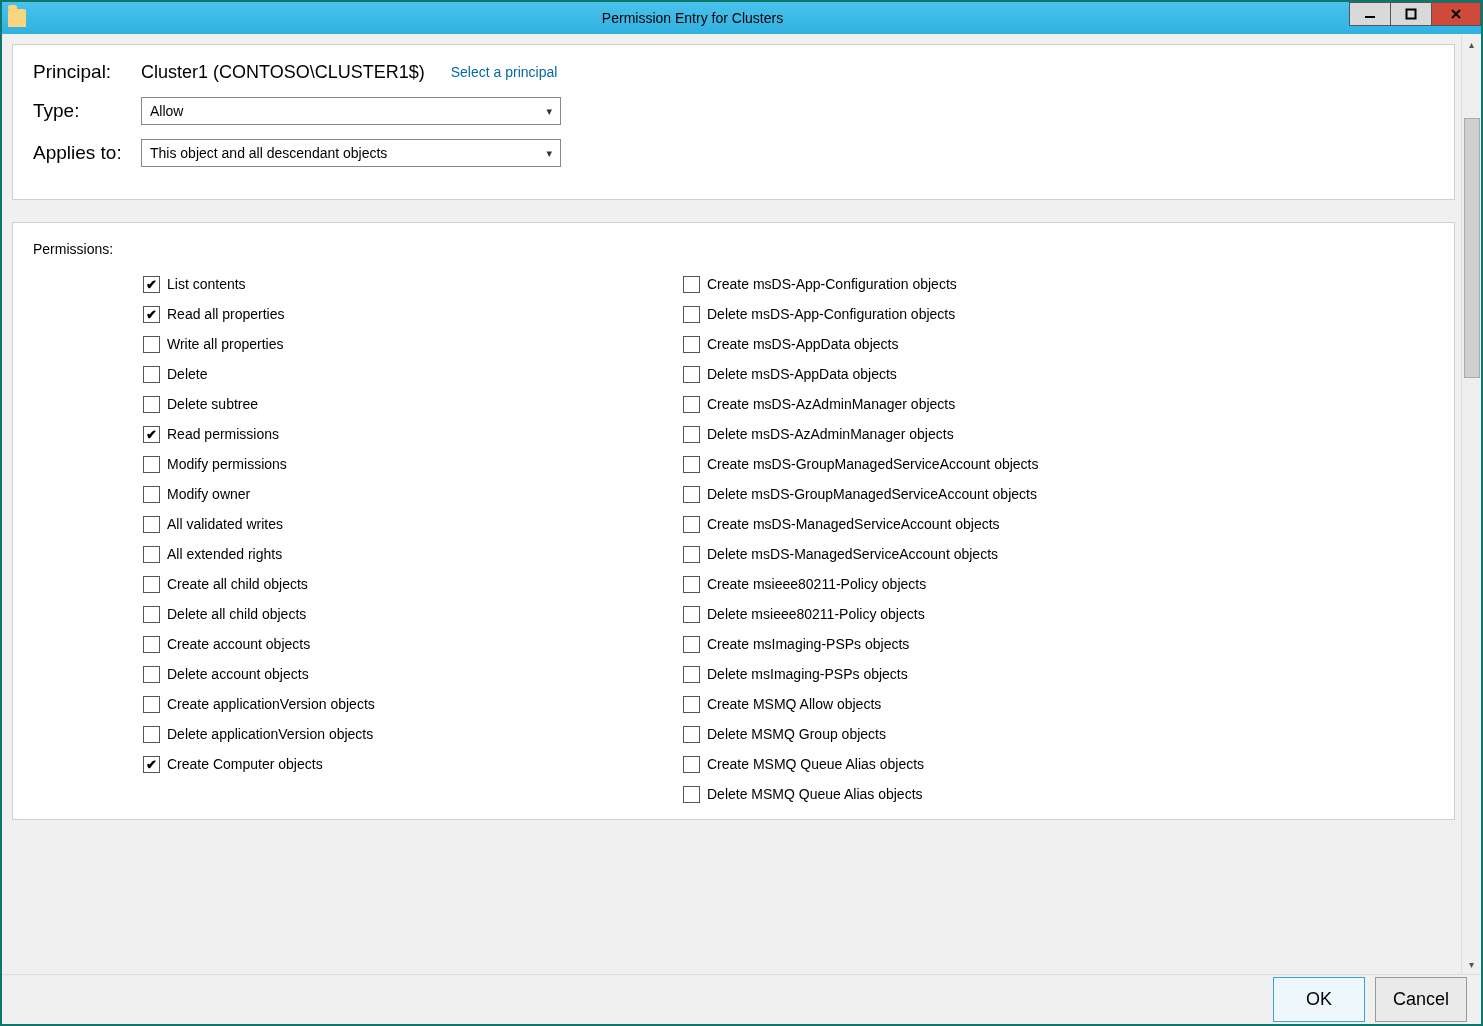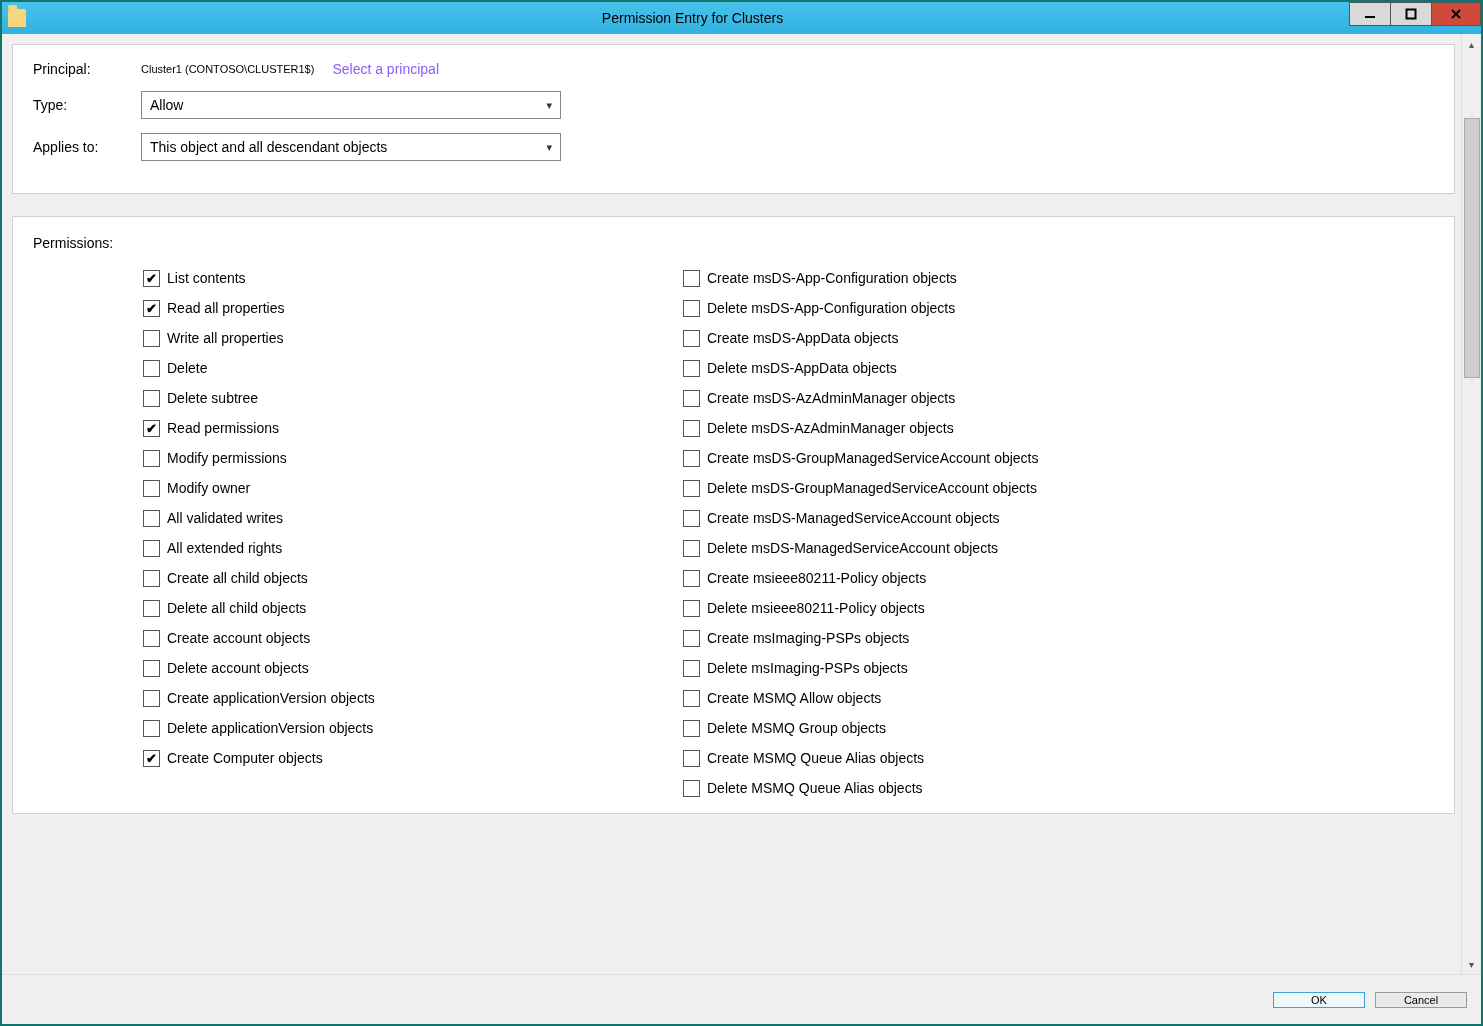"Principal:" .row .label { font-size: 14px -> 19px }
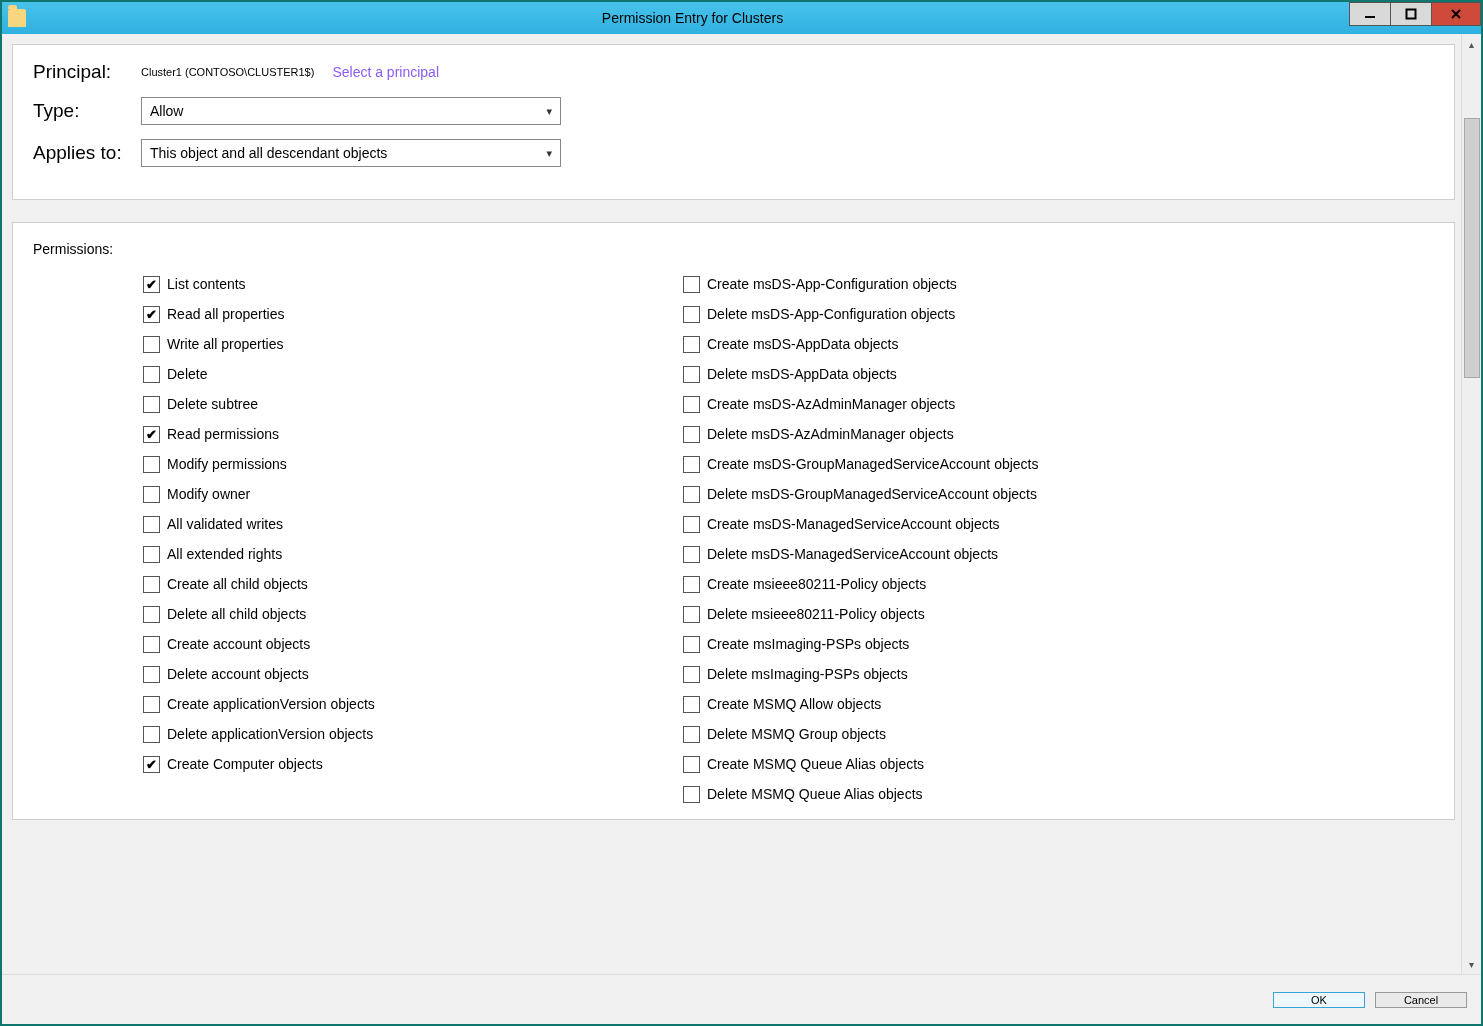"Cluster1 (CONTOSO\CLUSTER1$)" .principal-value { font-size: 11px -> 18px; margin-right: 18px -> 26px }
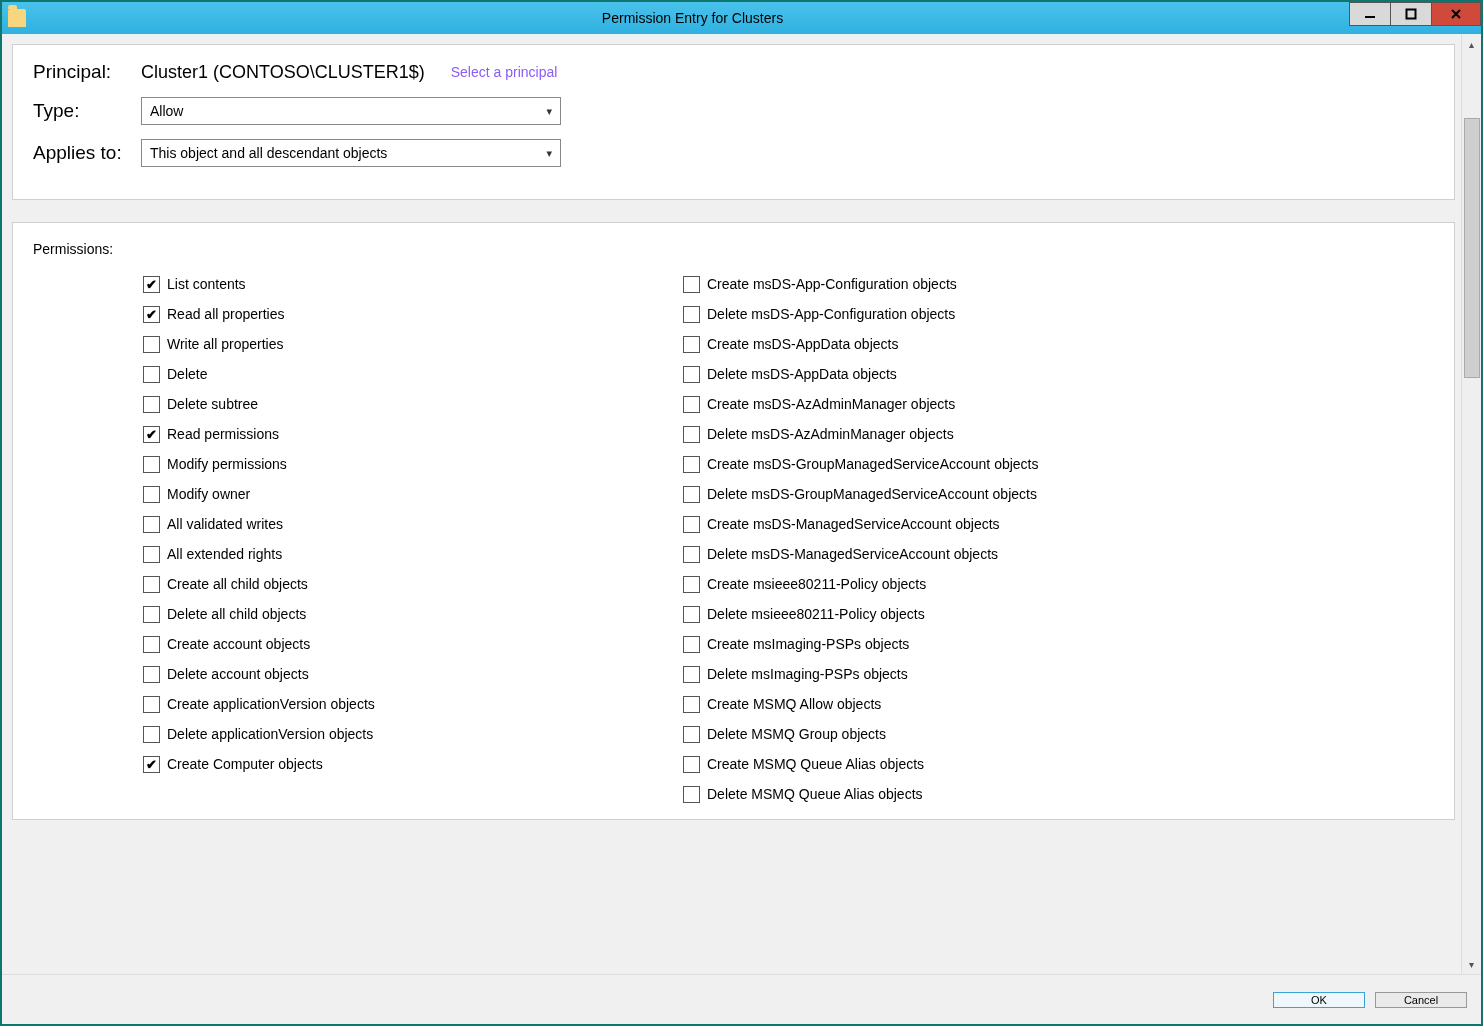"Select a principal" .link { color: #8b5cf6 -> #0369a1 }
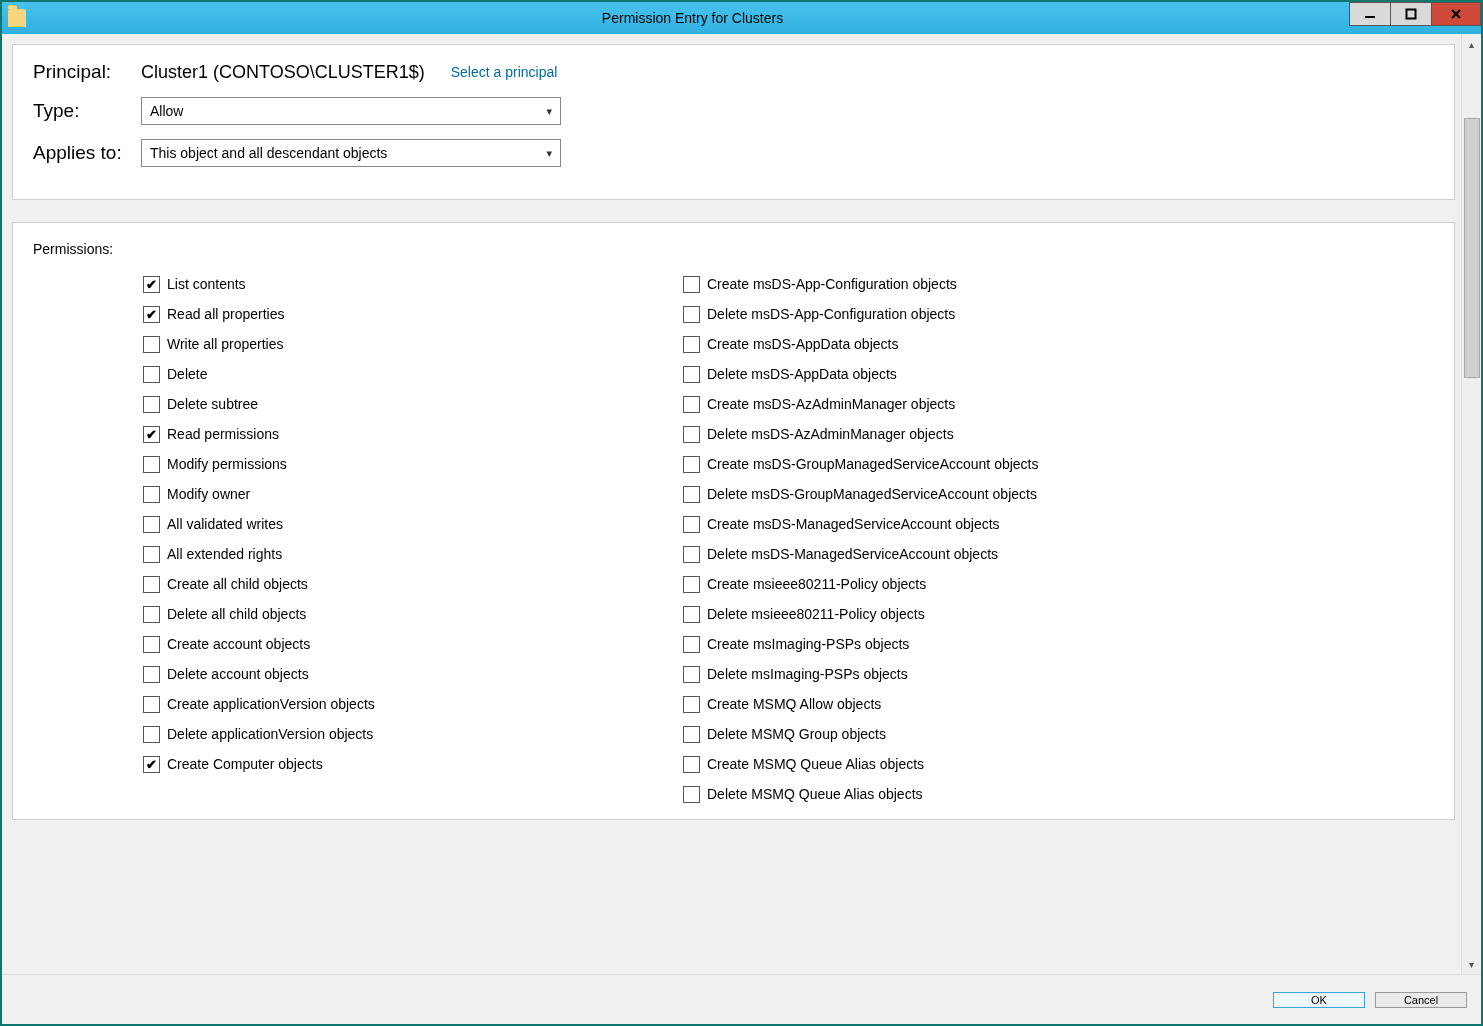"OK" .btn { font-size: 11px -> 18px; height: 16px -> 45px }
